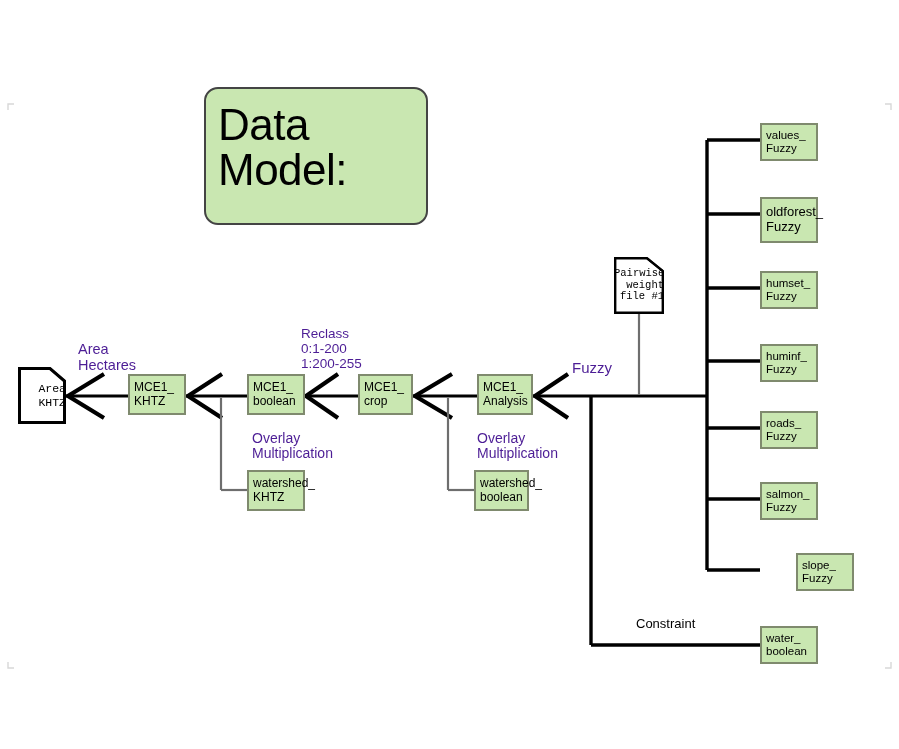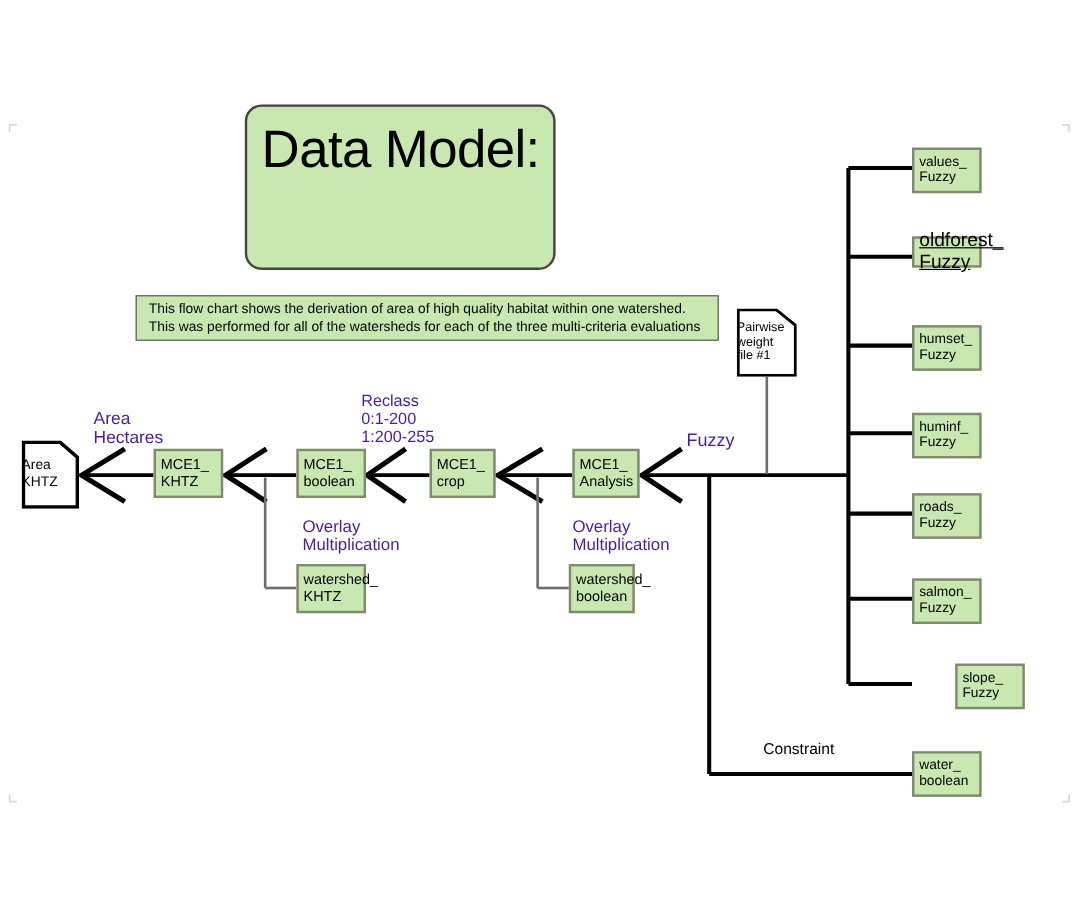"Data Model:" #title-box { width: 259px -> 224px }
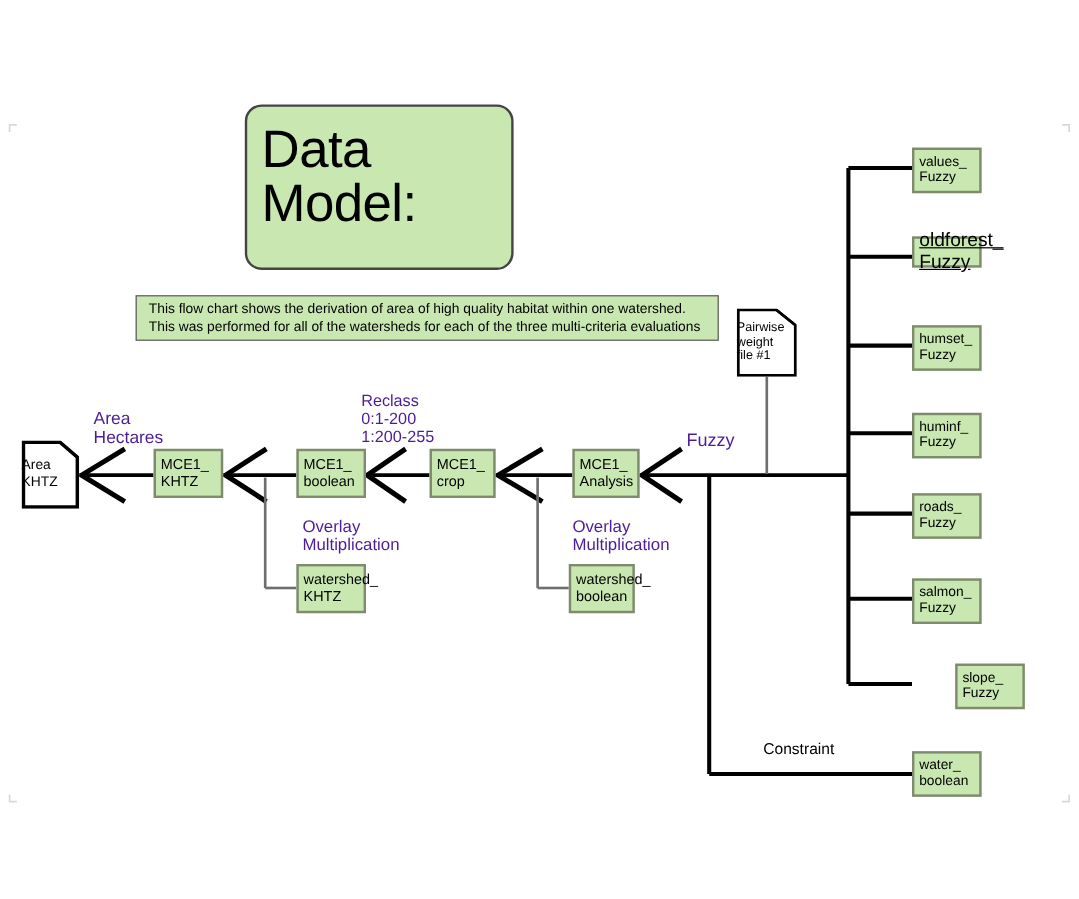"oldforest_" div.gbox { font-size: 16px -> 13px; height: 26px -> 46px; text-decoration: underline -> none }
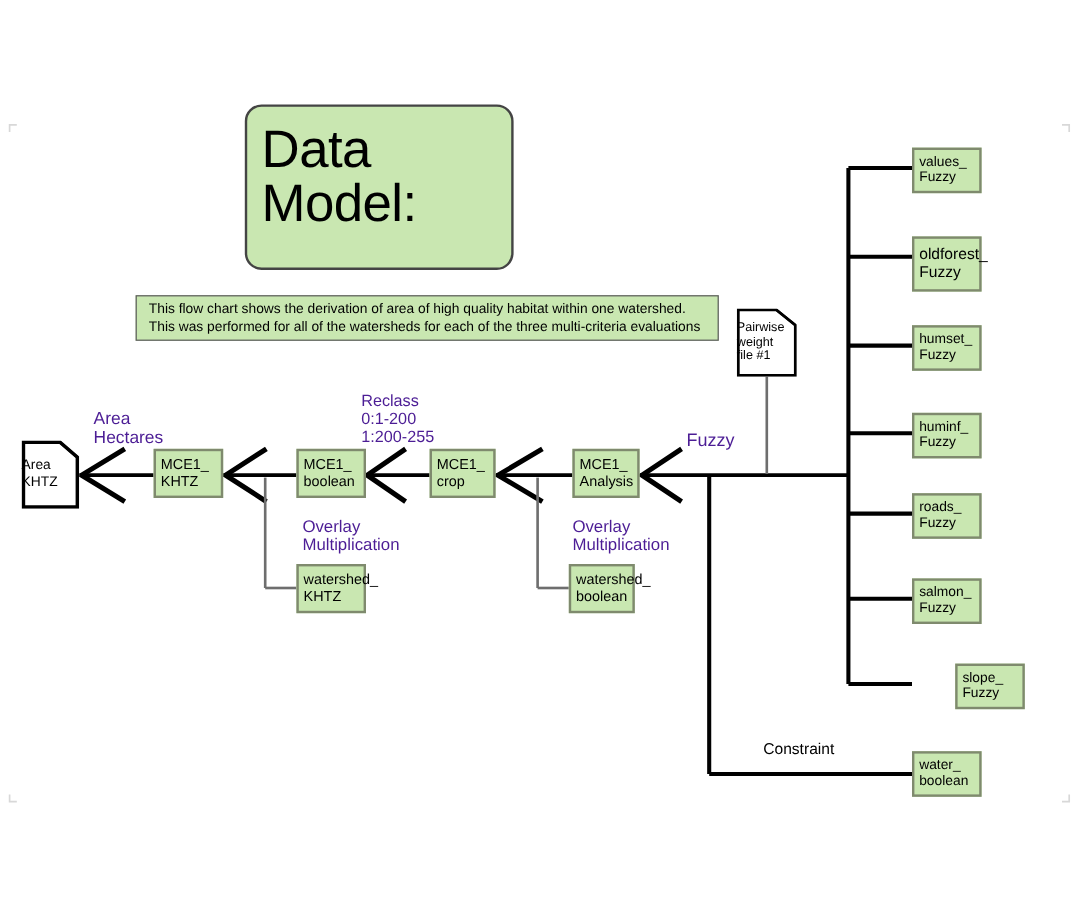"This flow chart shows the" div { html: <div> <span>This flow chart shows the derivation of area of high quality habitat within one watershed.</span> <span>This was performed for all of the watersheds for each of the three multi-criteria evaluations</span> </div> -> none }
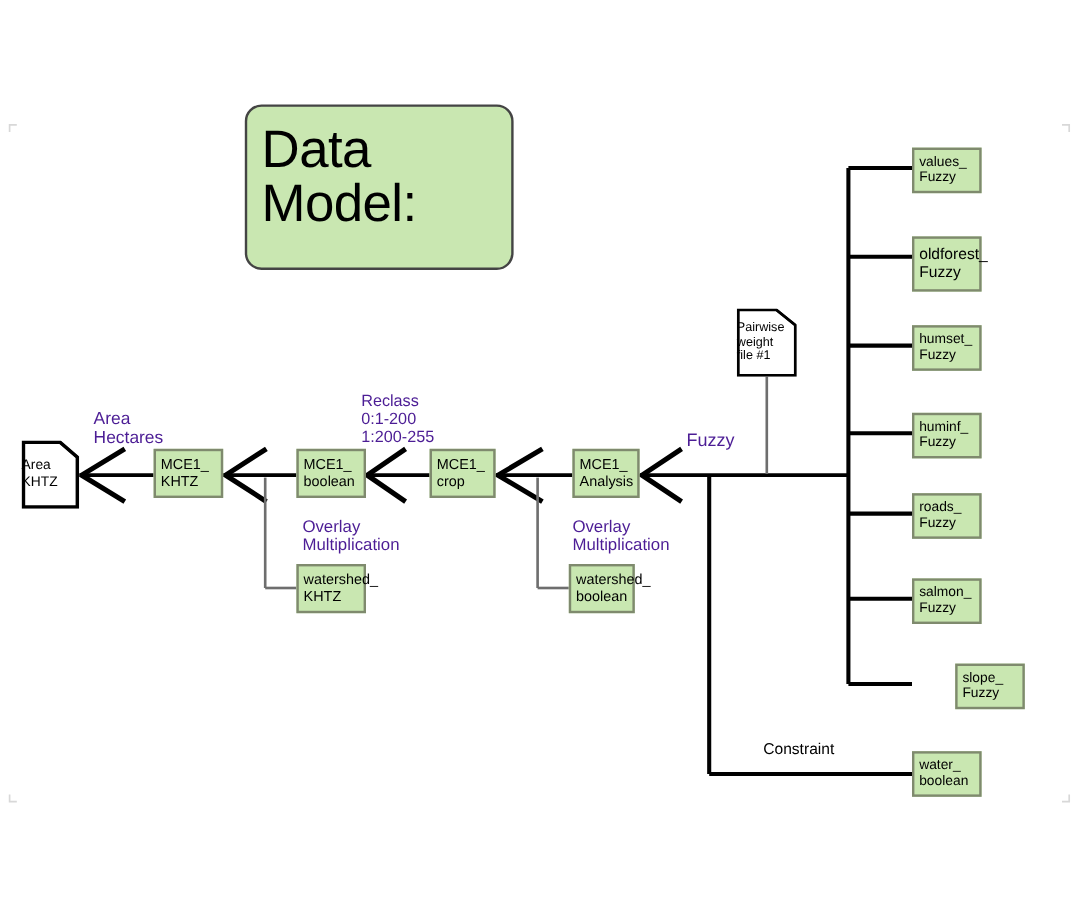"Pairwise" .docbox .txt { font-family: none -> Liberation Mono, monospace; text-align: left -> right }
